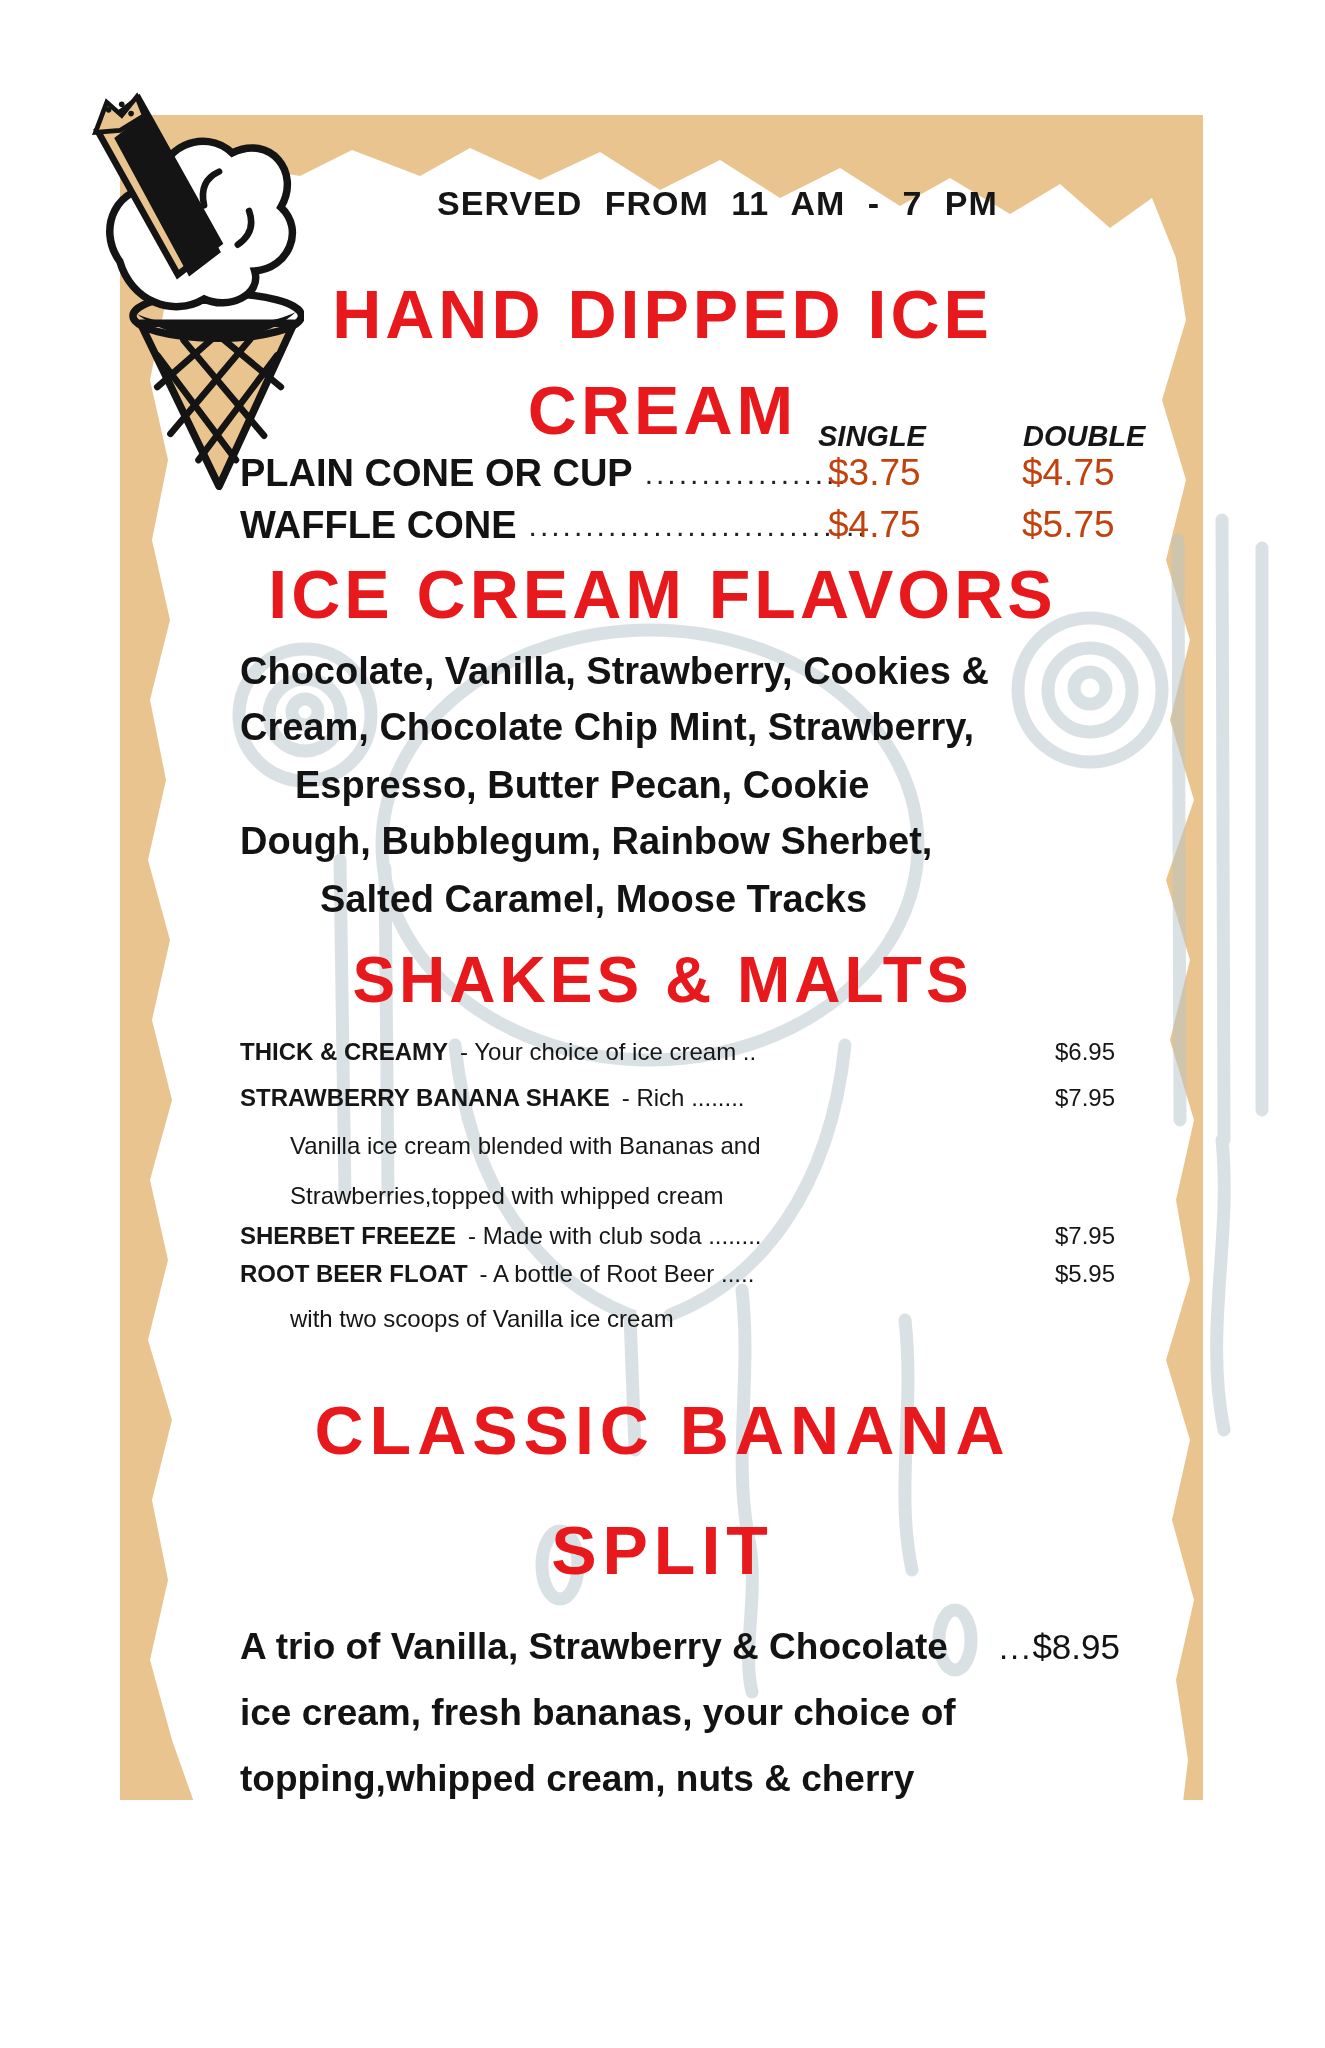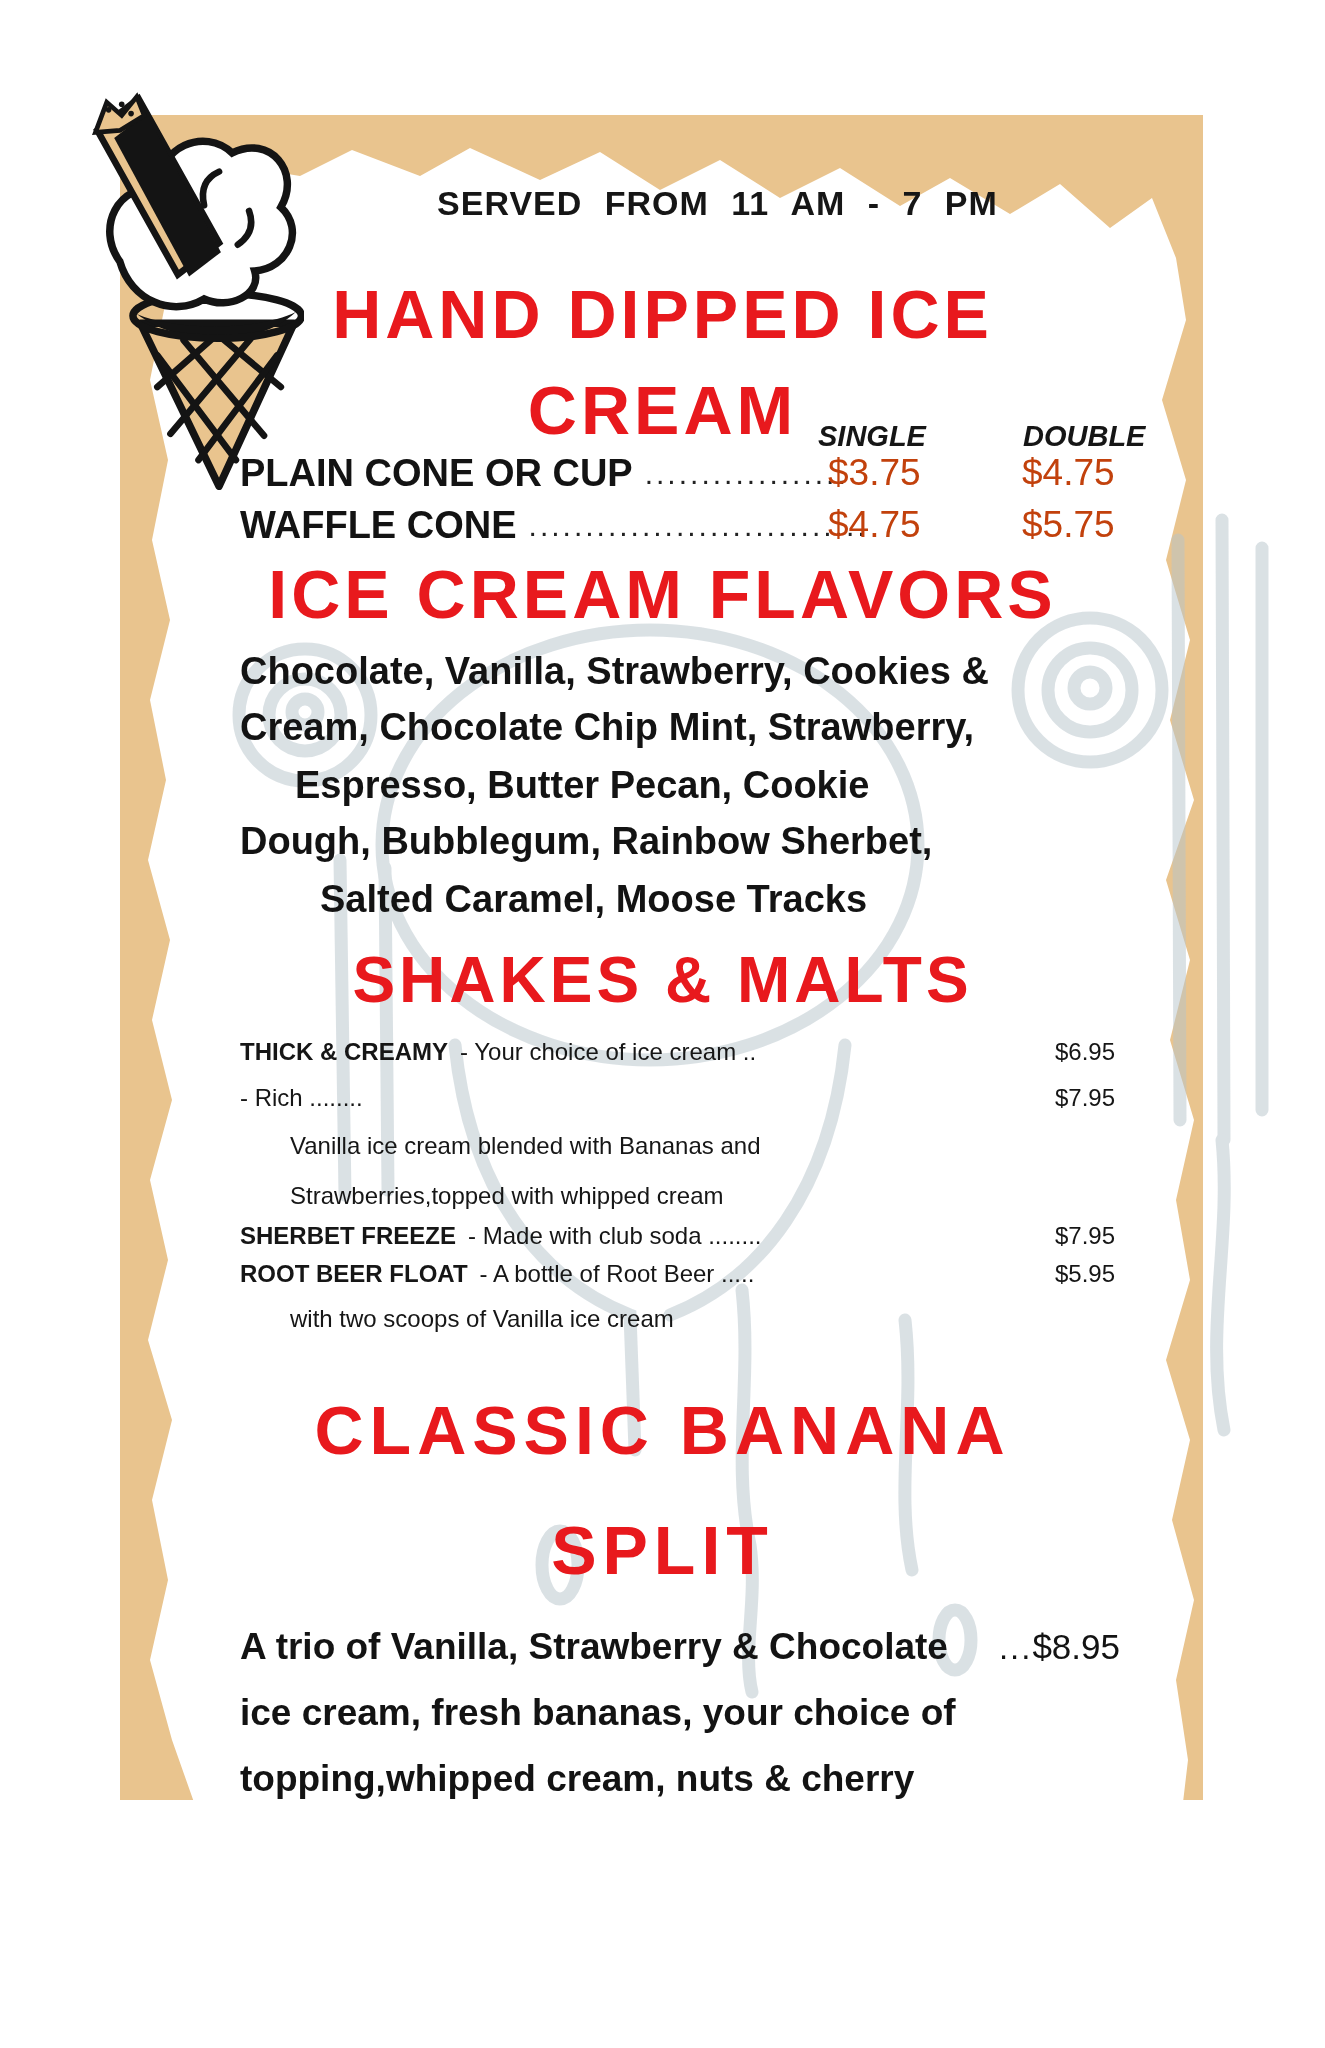"STRAWBERRY BANANA SHAKE" span.name { html: none -> <span>STRAWBERRY BANANA SHAKE</span> }
